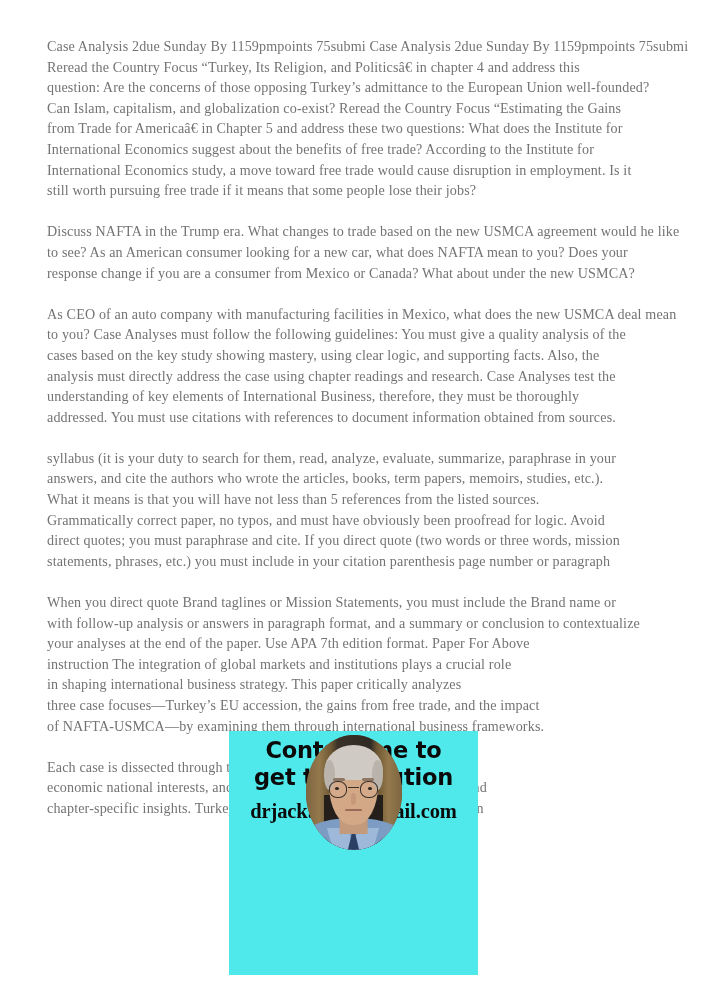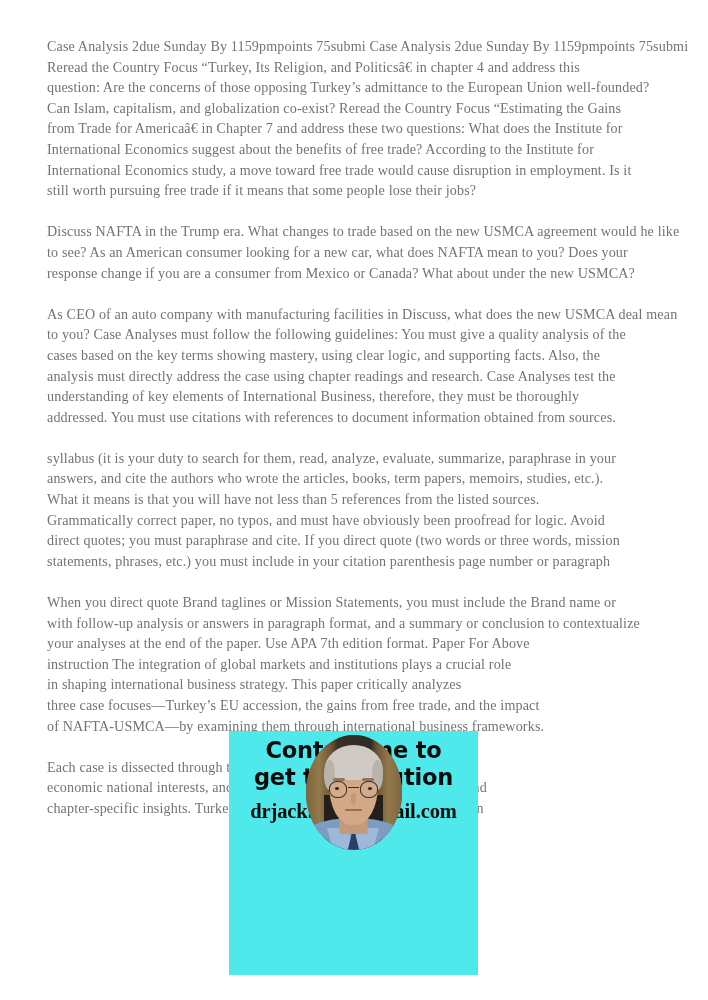"from Trade for Americaâ€ in" span.doc-line { text: 7 -> 5 }
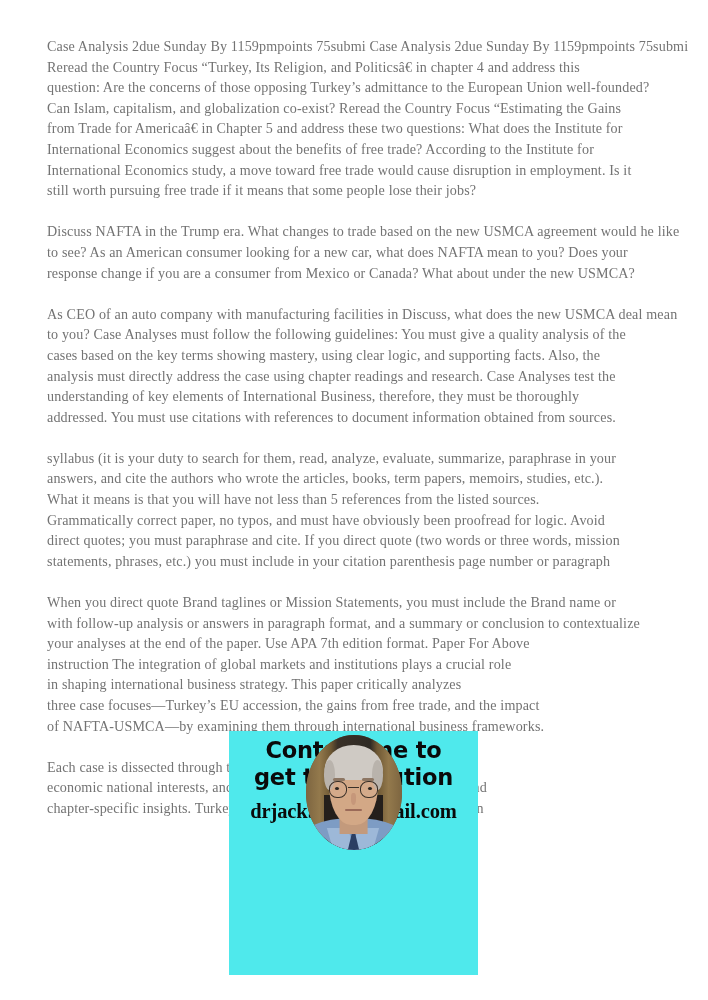"As CEO of an auto" span.doc-line { text: Discuss -> Mexico }
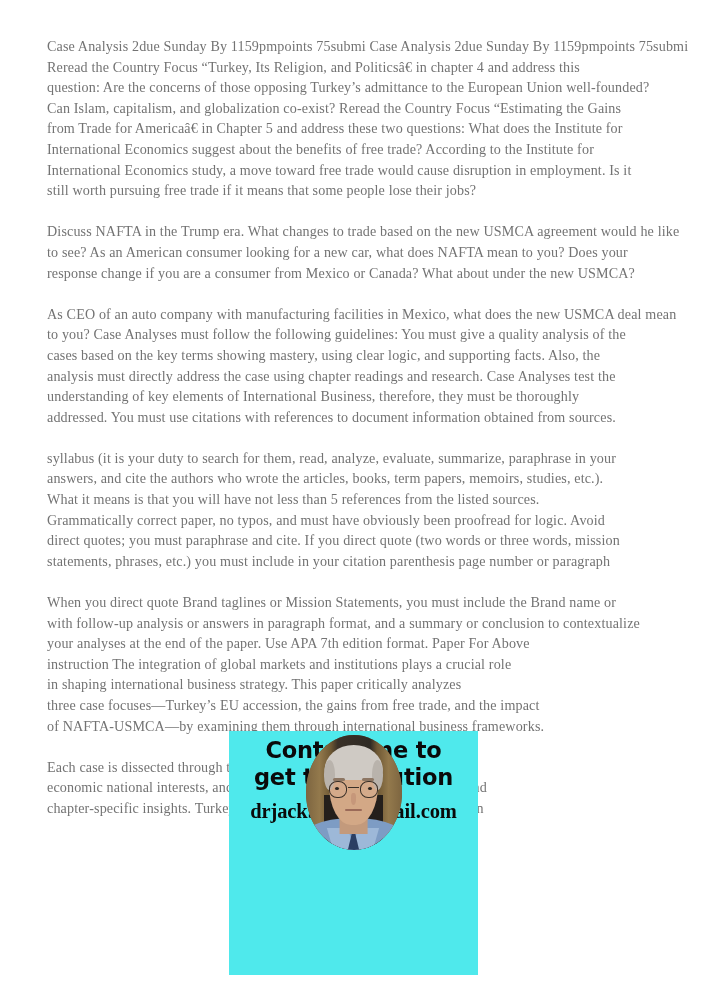"cases based on the key" span.doc-line { text: terms -> study }
